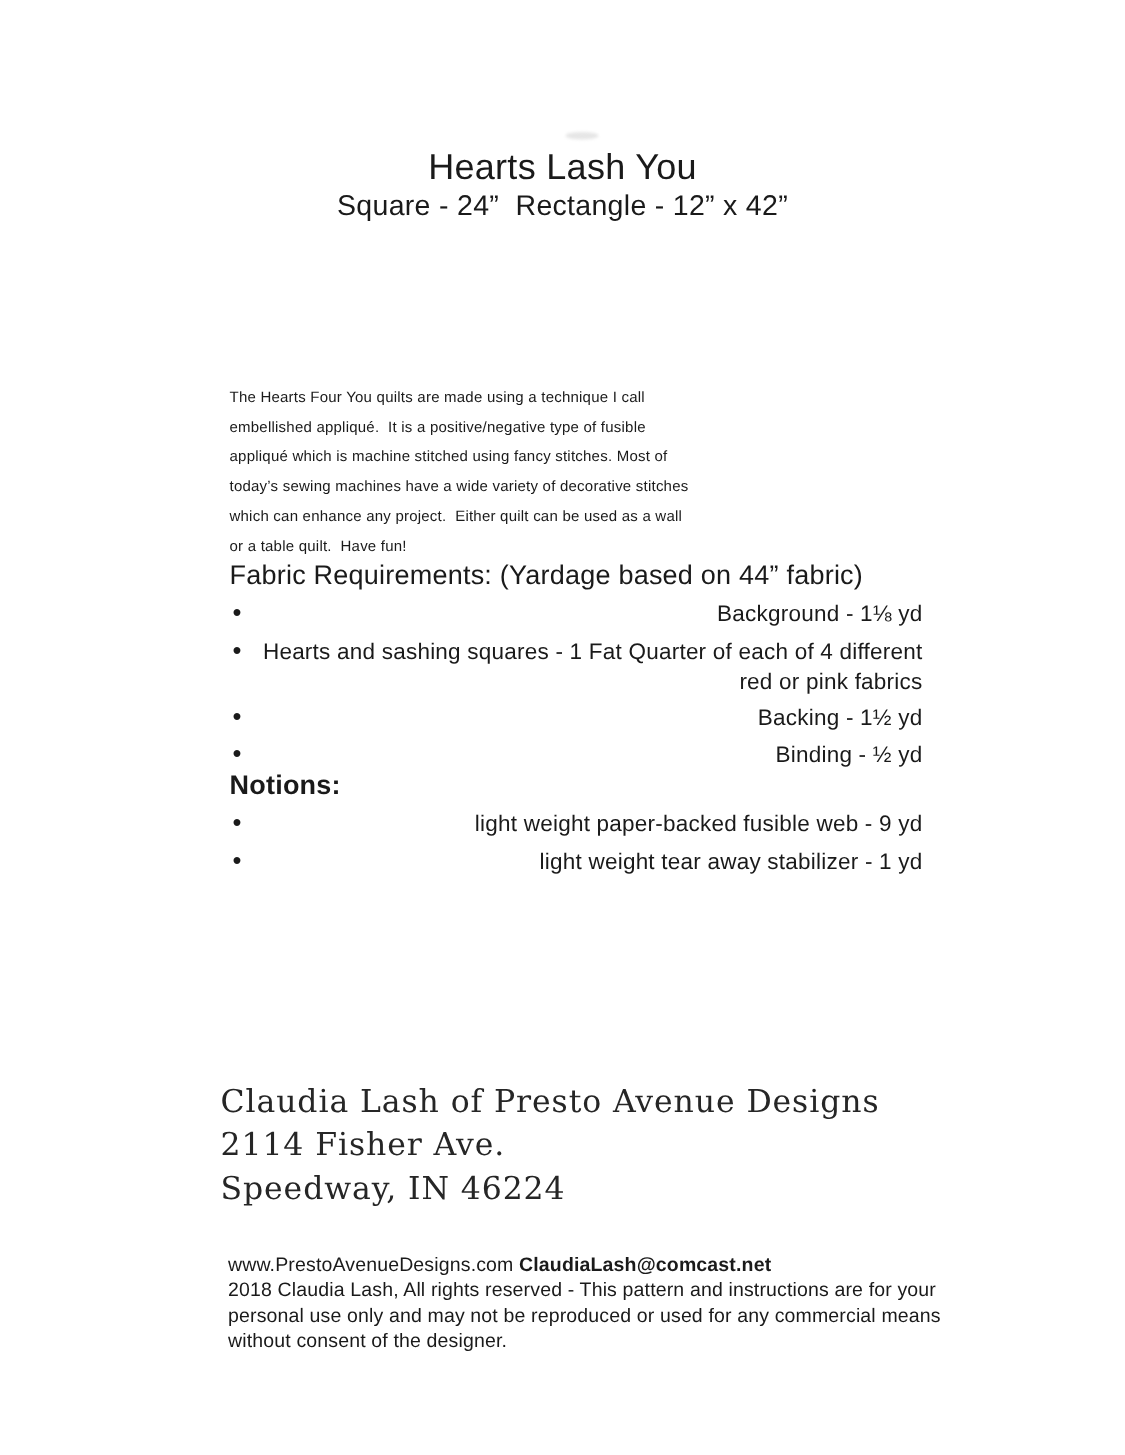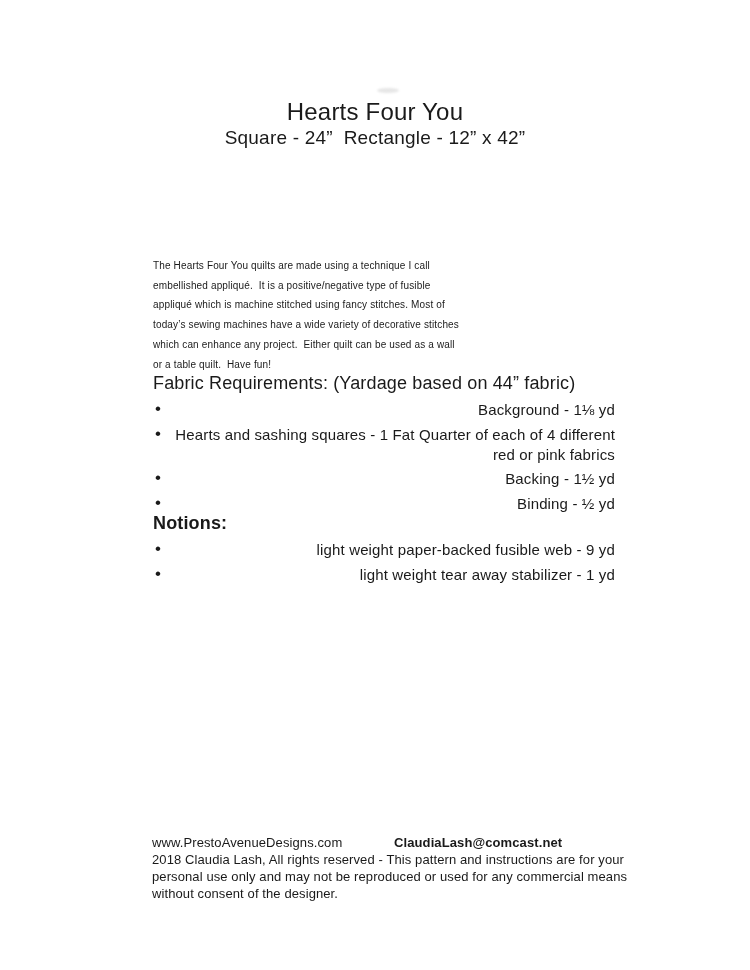"Hearts Four You" div.title { text: Four -> Lash }
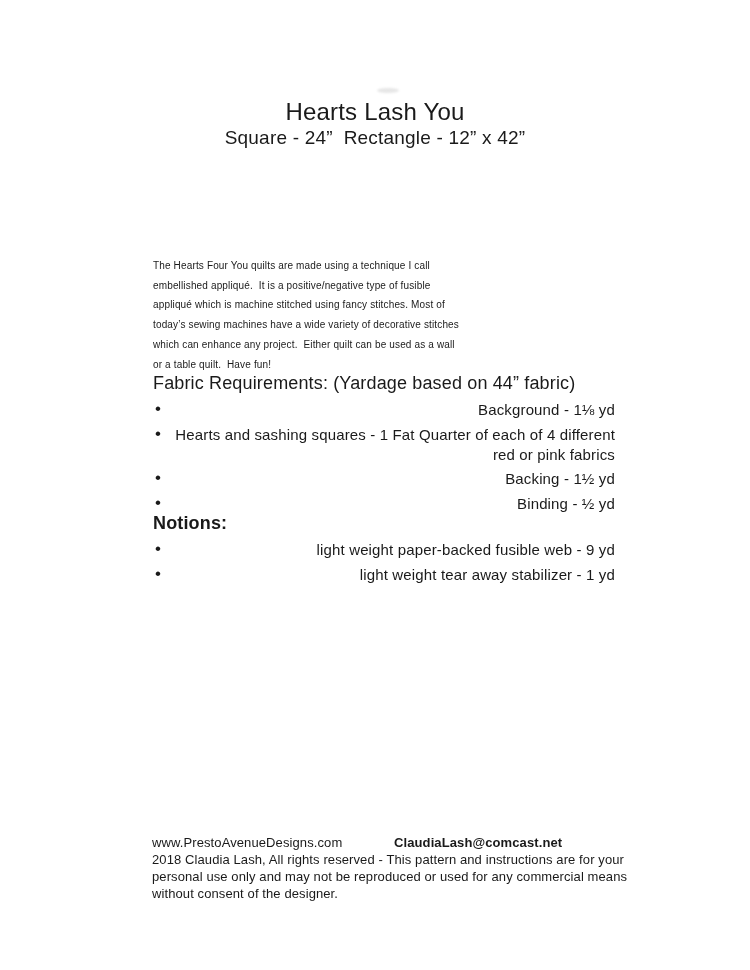"Claudia Lash of Presto Avenue" div.designer { html: none -> <div> <span>Claudia Lash of Presto Avenue Designs</span> <span>2114 Fisher Ave.</span> <span>Speedway, IN 46224</span> </div> }
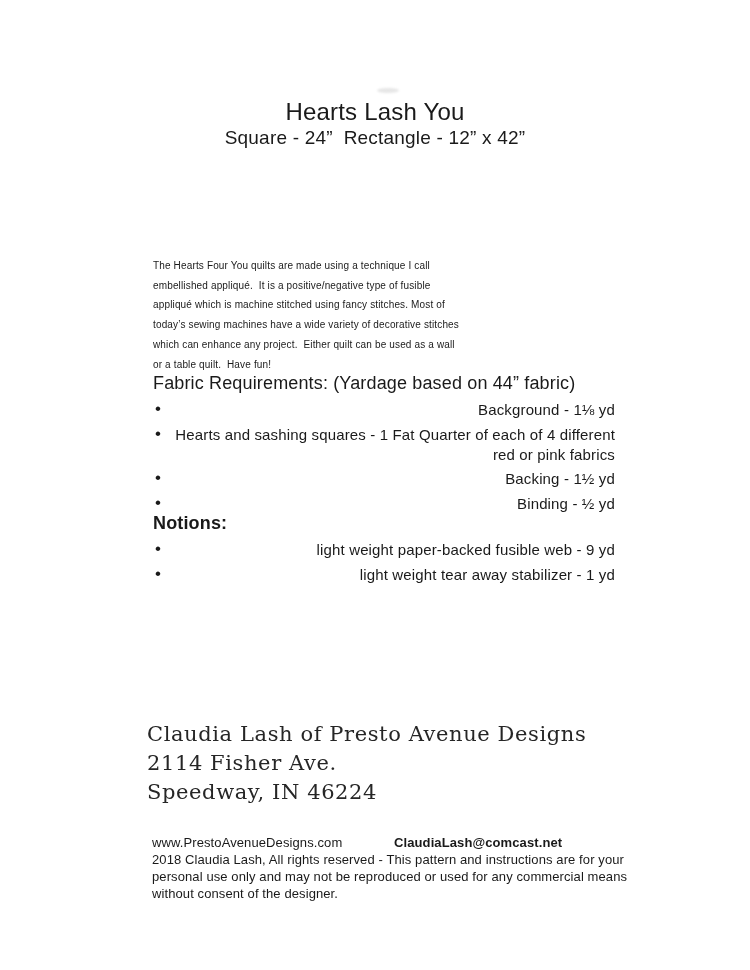"ClaudiaLash@comcast.net" .footer .email { margin-left: 48px -> none }
